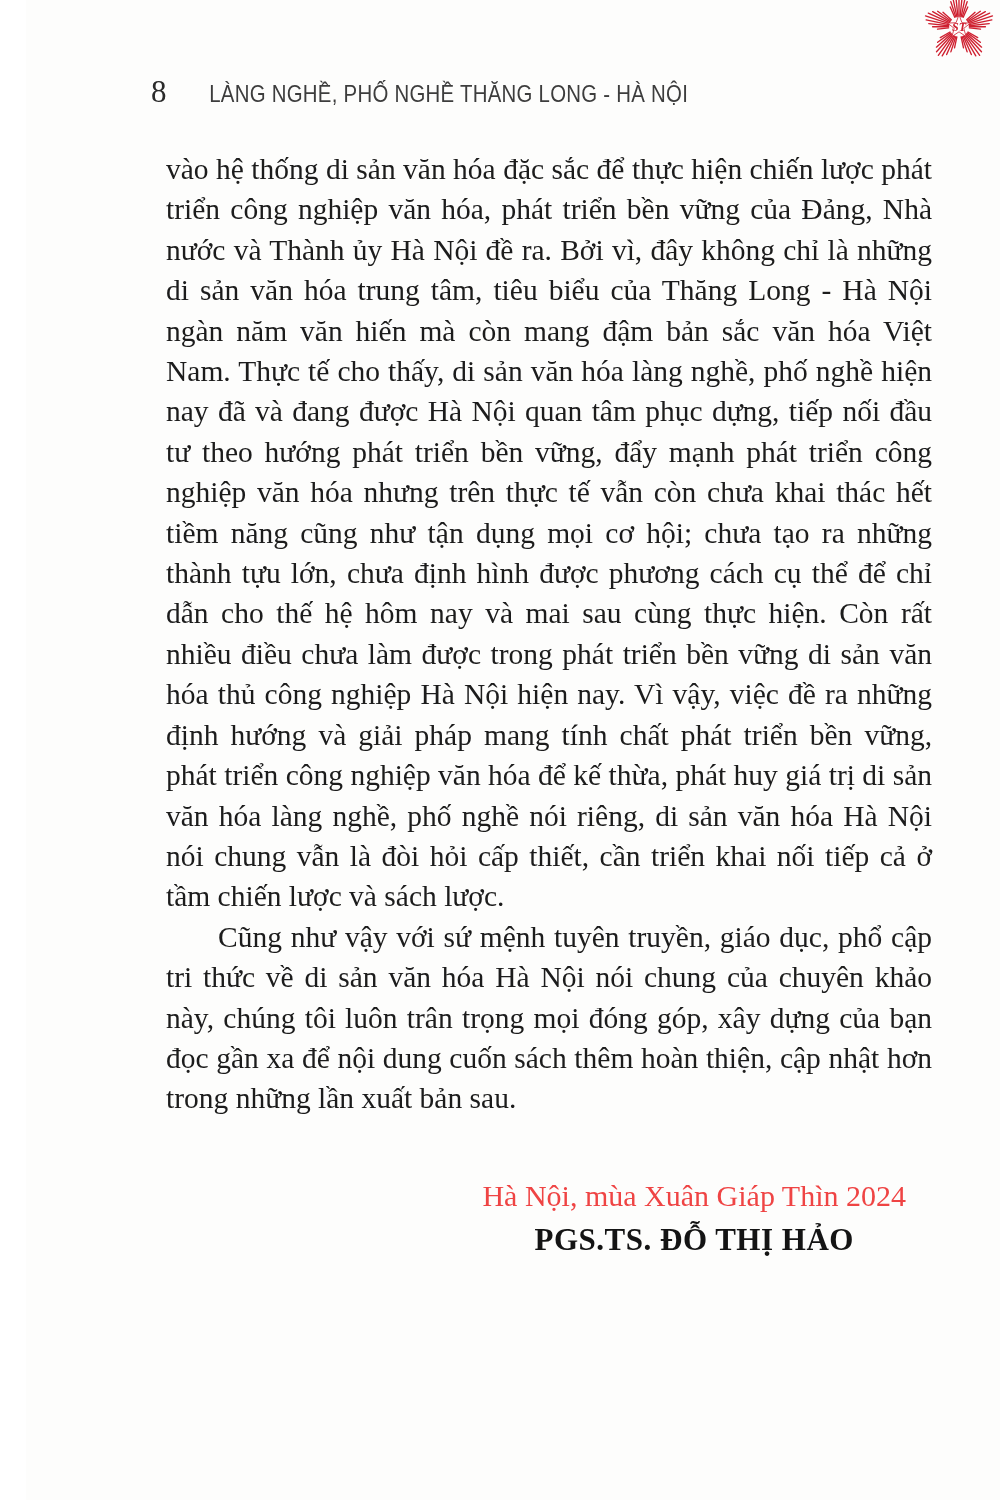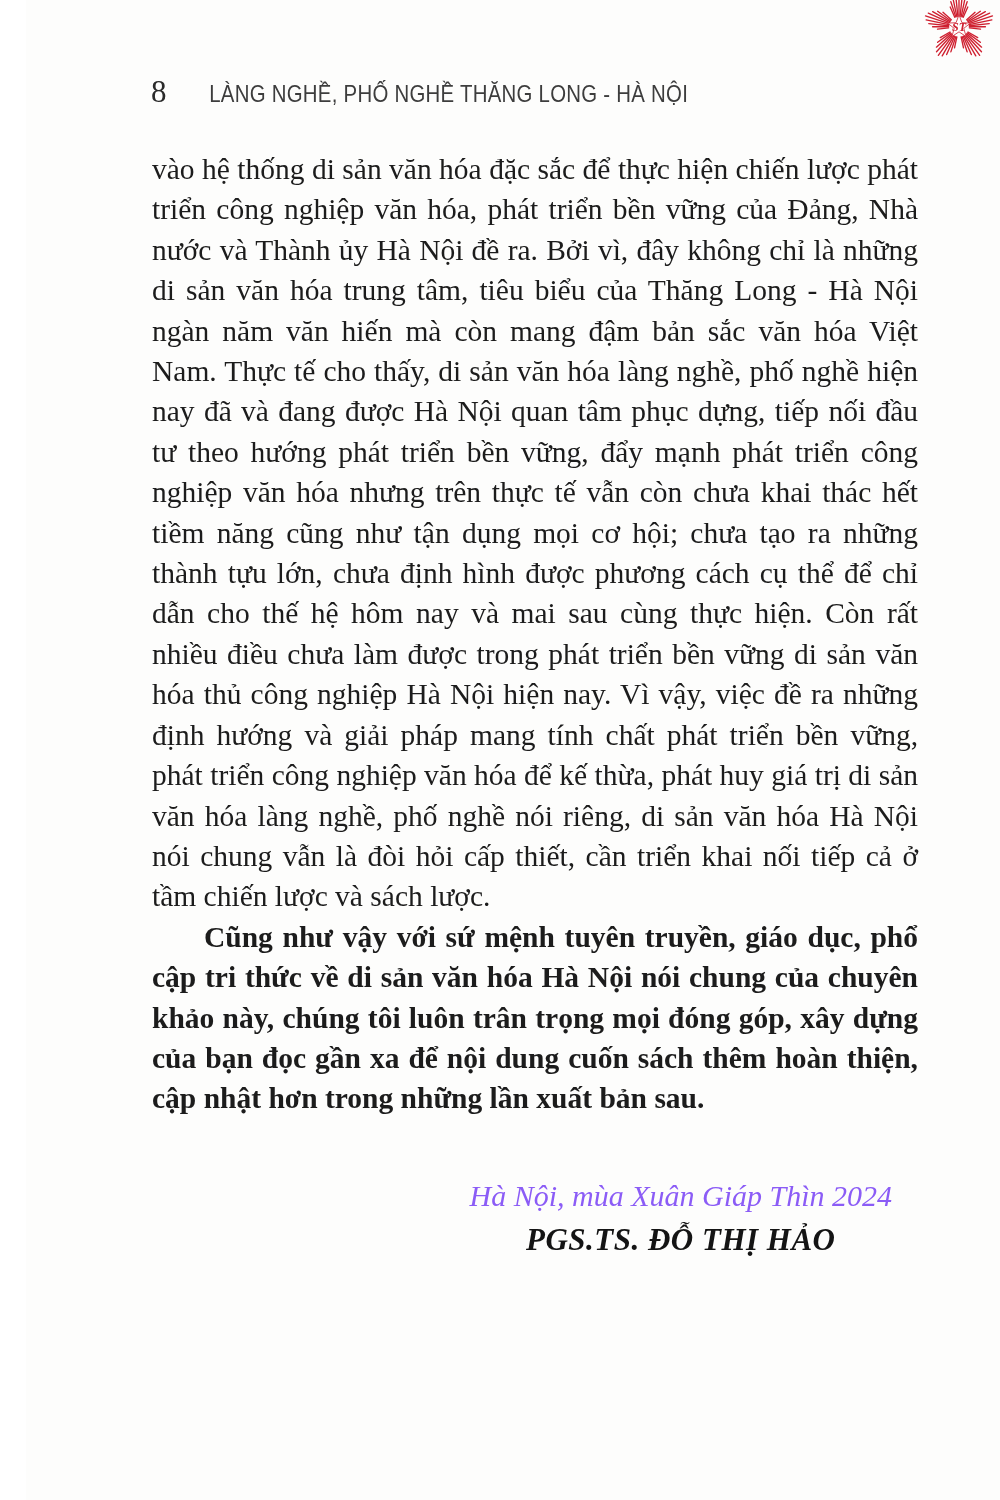"vào hệ thống di sản" .body-text { left: 126px -> 140px }
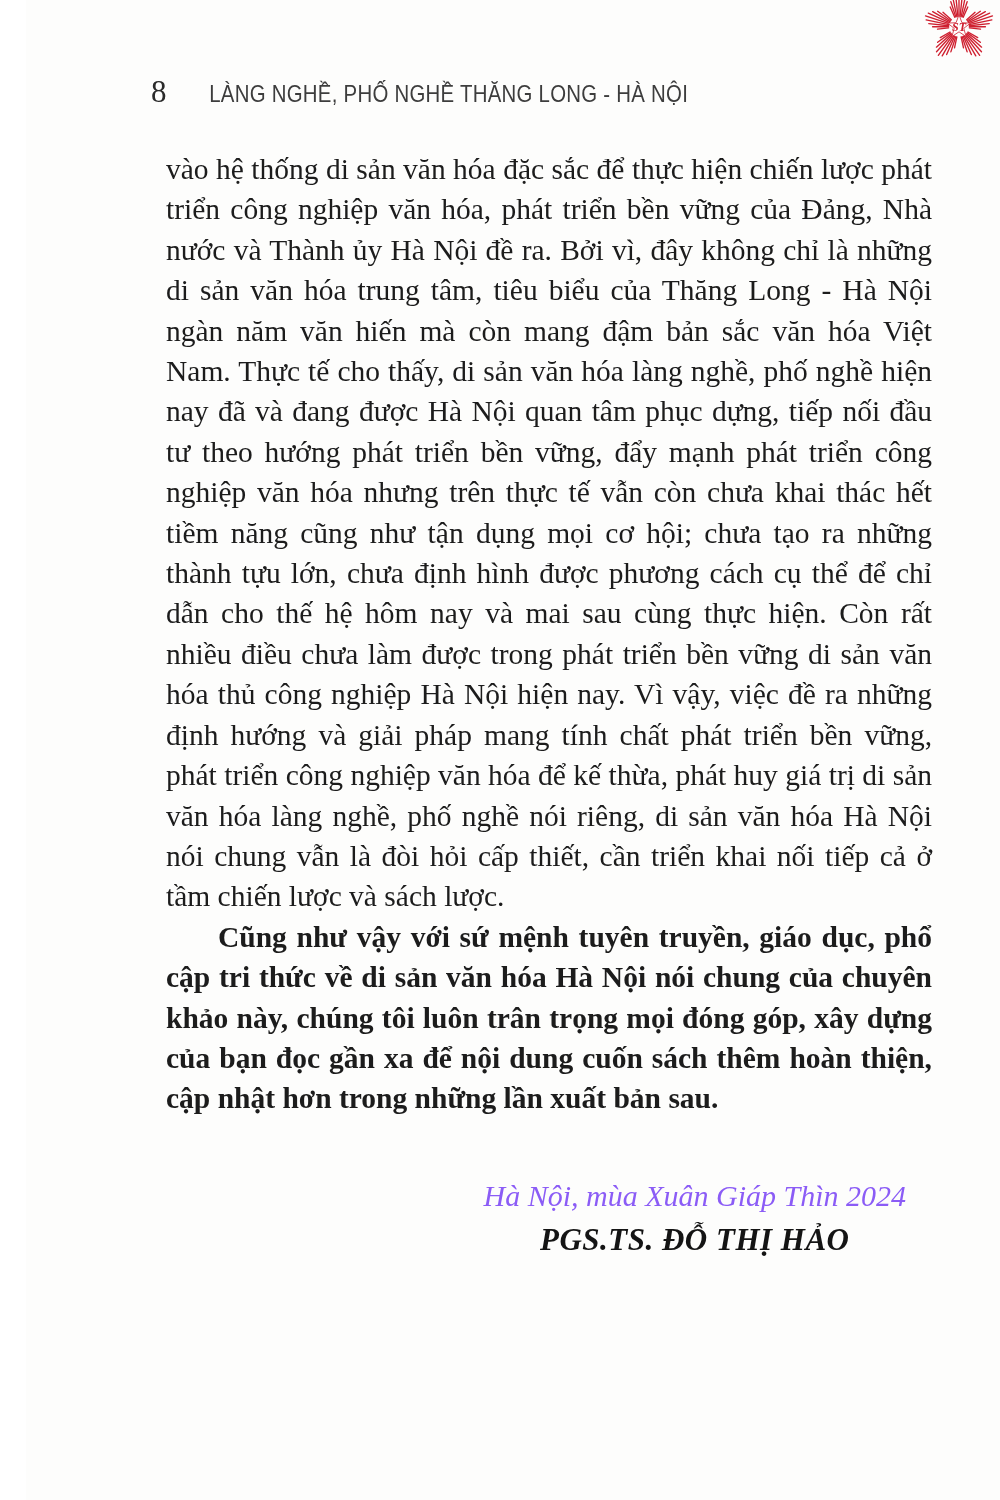"Cũng như vậy với sứ" .body-text p.indent { font-weight: bold -> none }
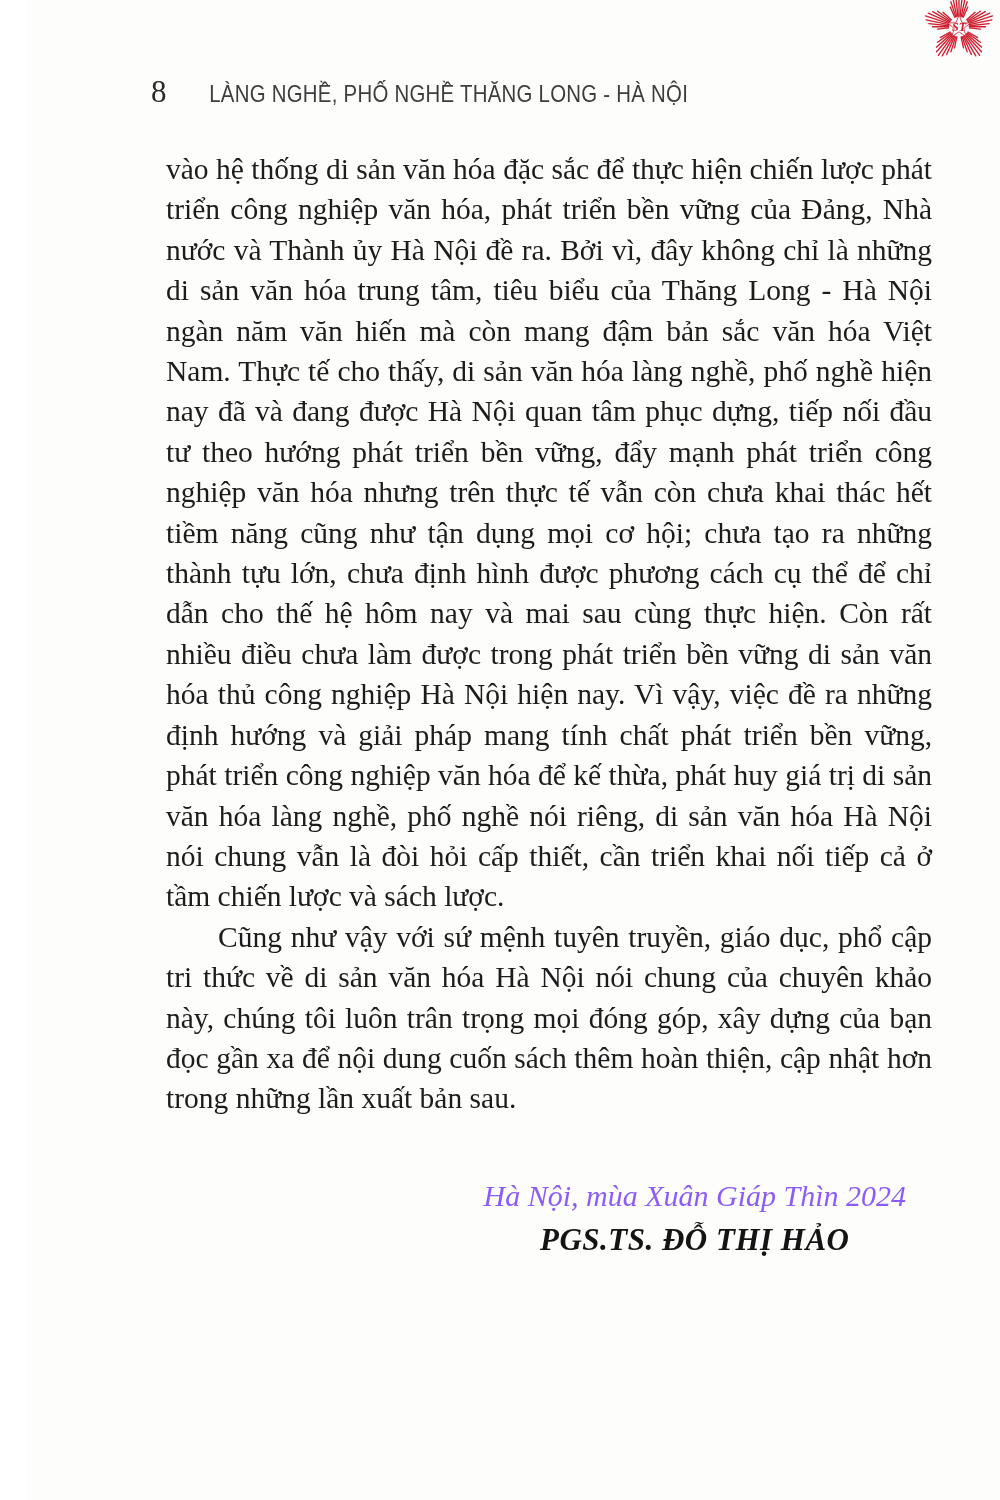"Hà Nội, mùa Xuân Giáp" .dateline { color: #8b5cf6 -> #ef4444; font-style: italic -> none }
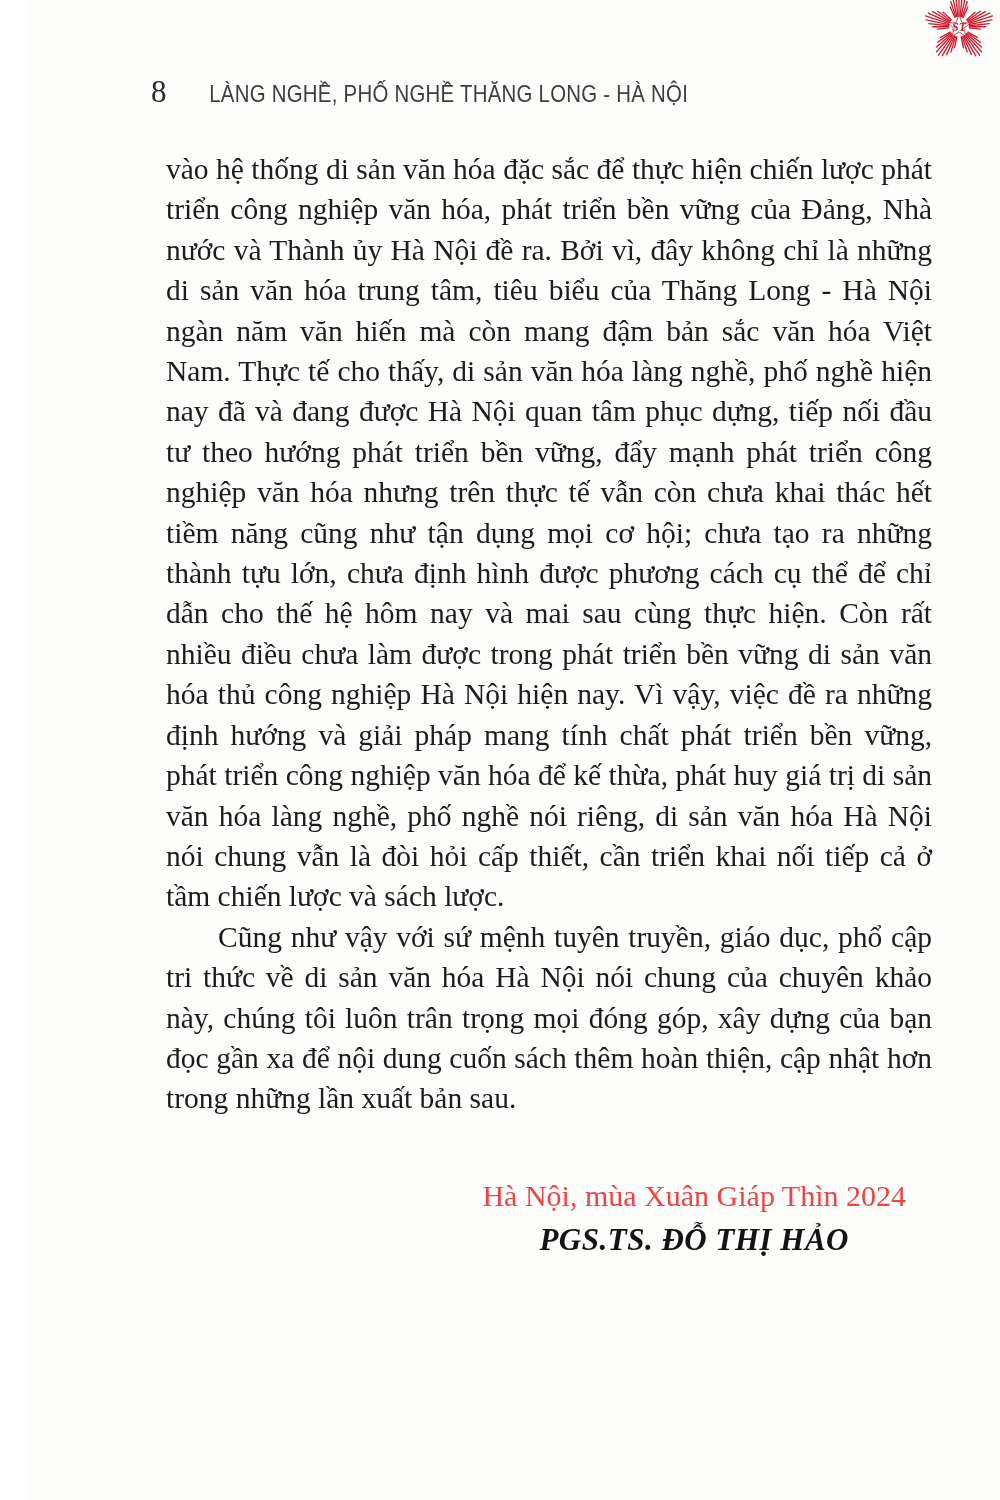"PGS.TS. ĐỖ THỊ HẢO" .author { font-style: italic -> none }
